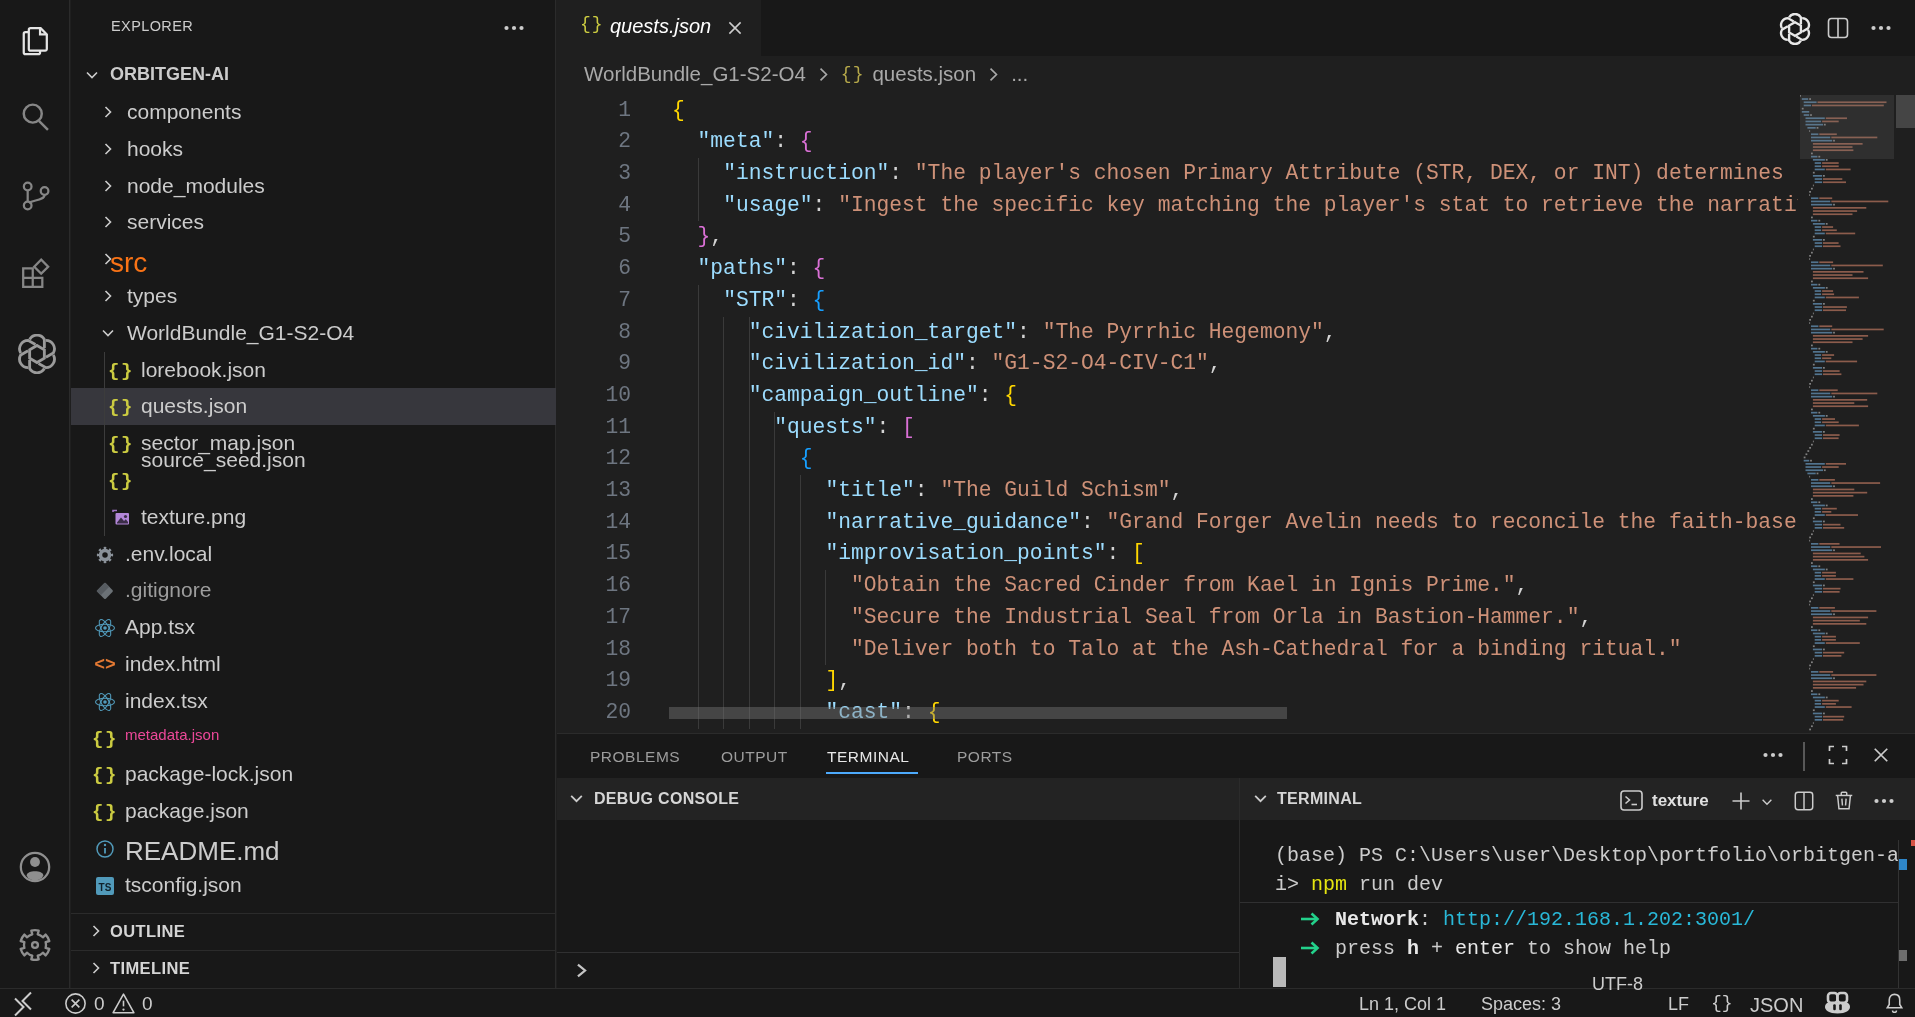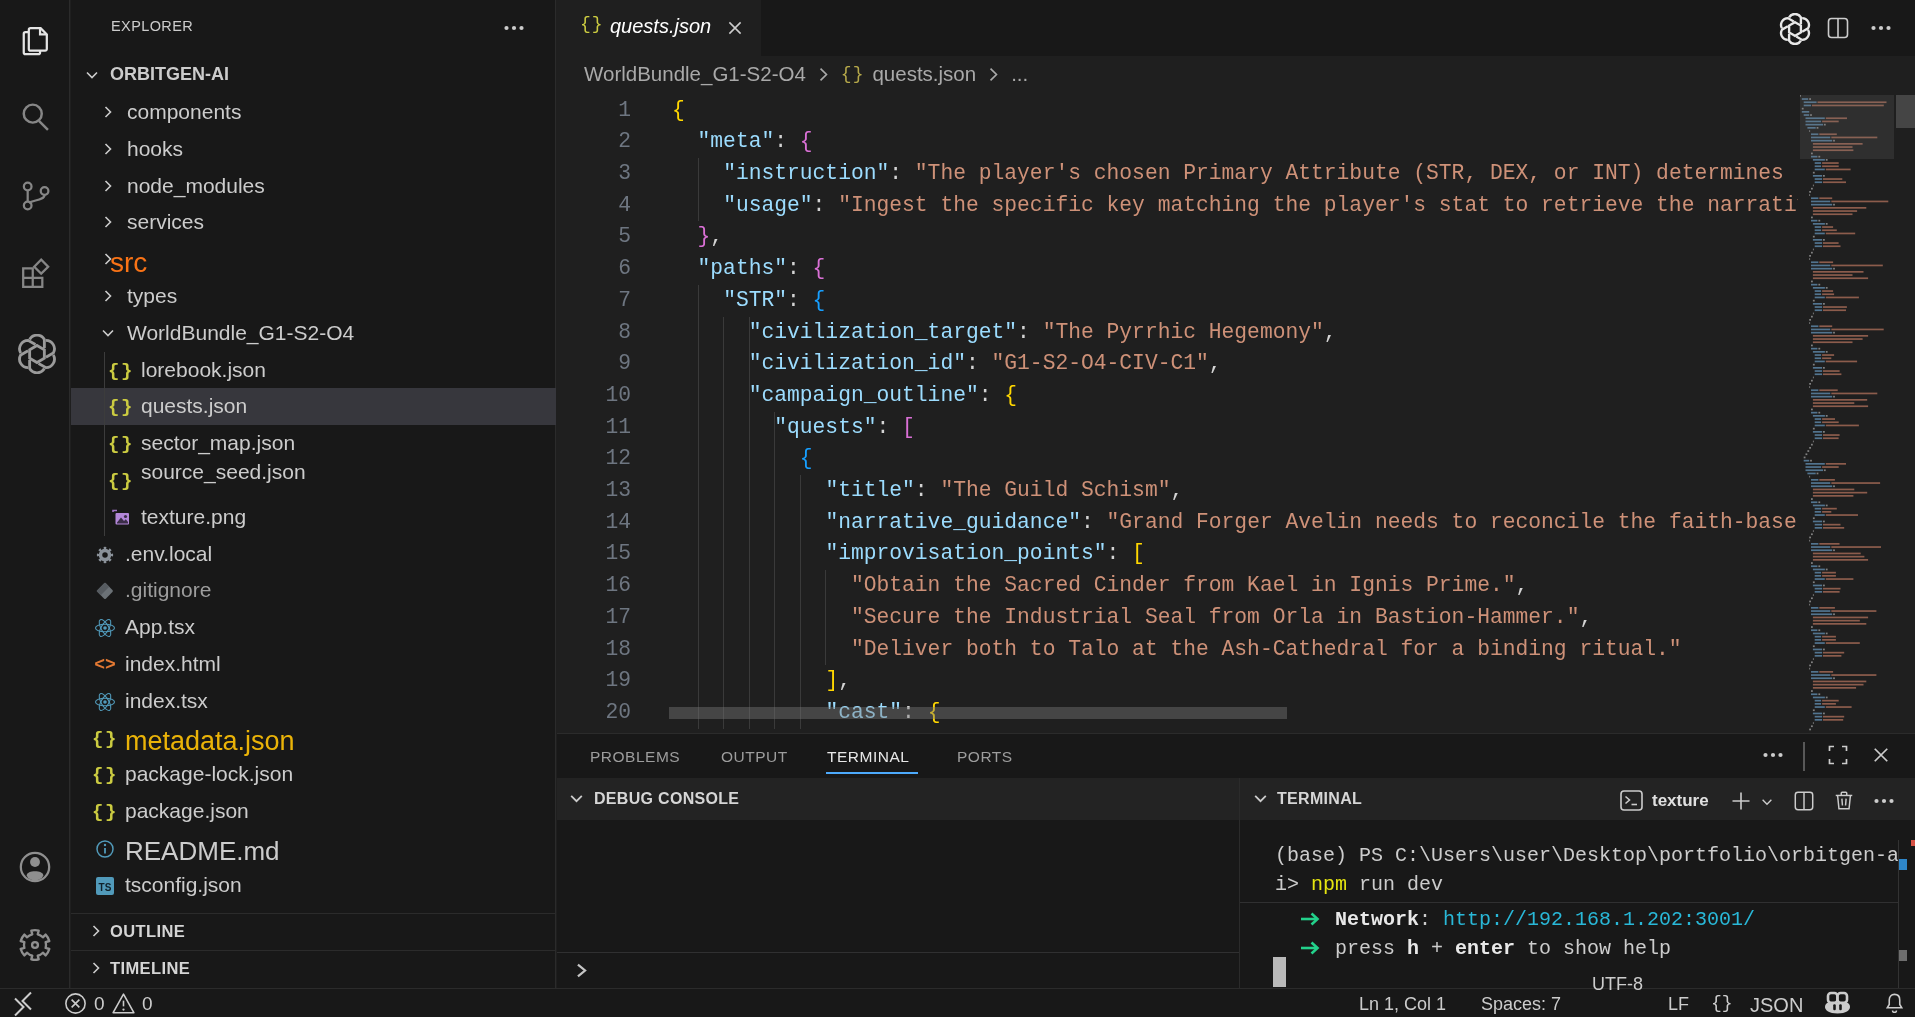"source_seed.json" div.abs { top: 460px -> 448px }
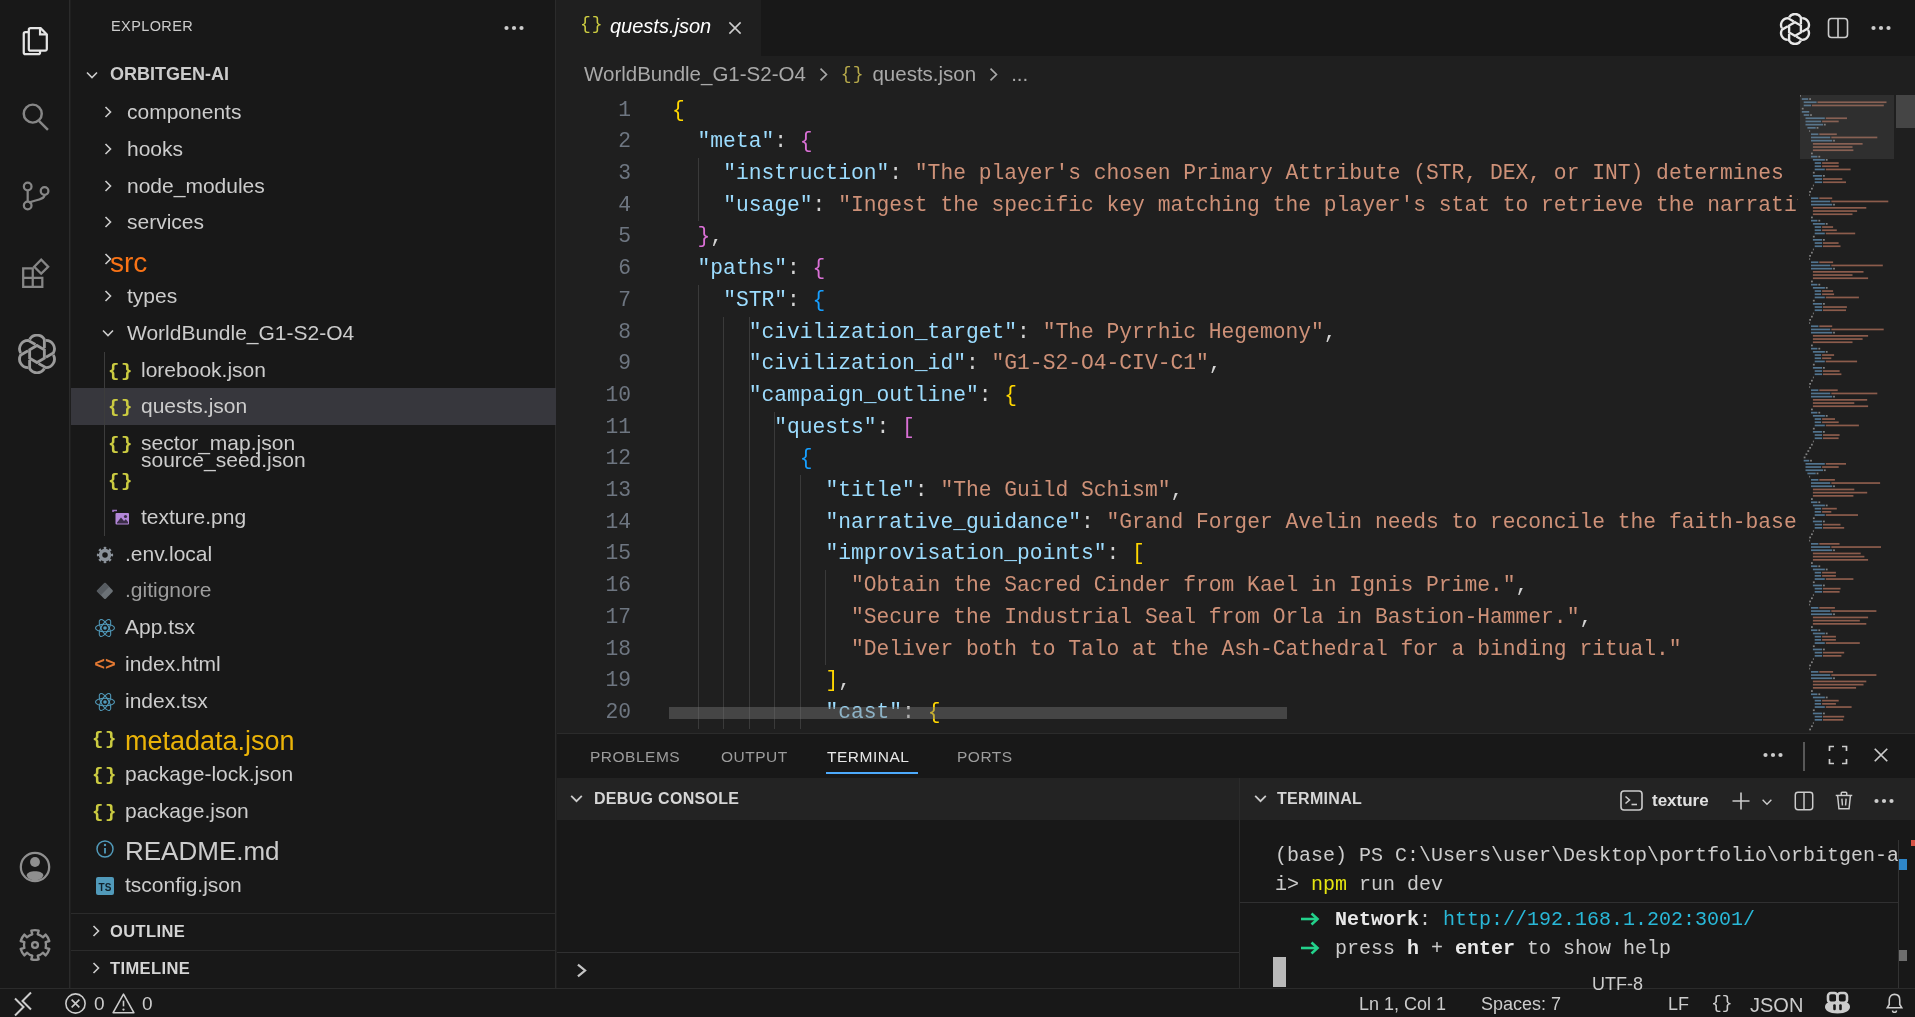"metadata.json" div.abs { color: #eab308 -> #ec4899; font-size: 27px -> 15px }
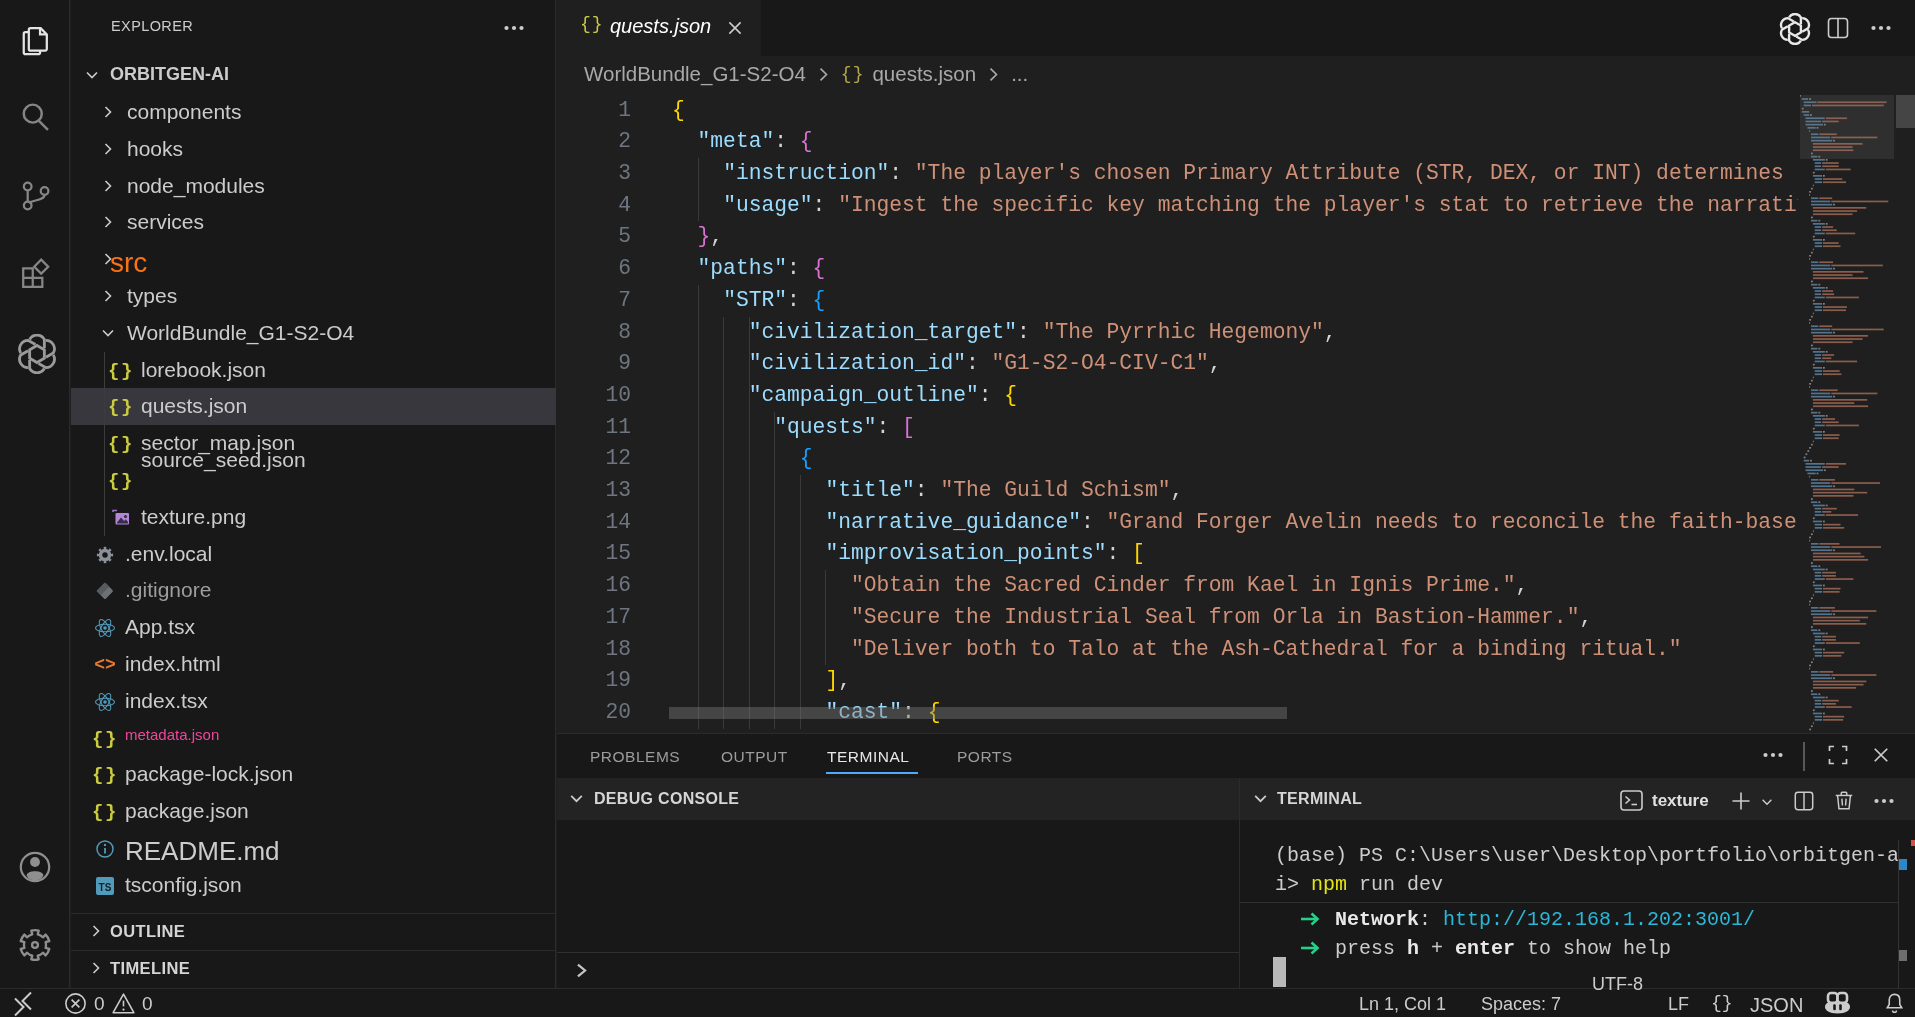"enter" span { font-weight: bold -> normal }
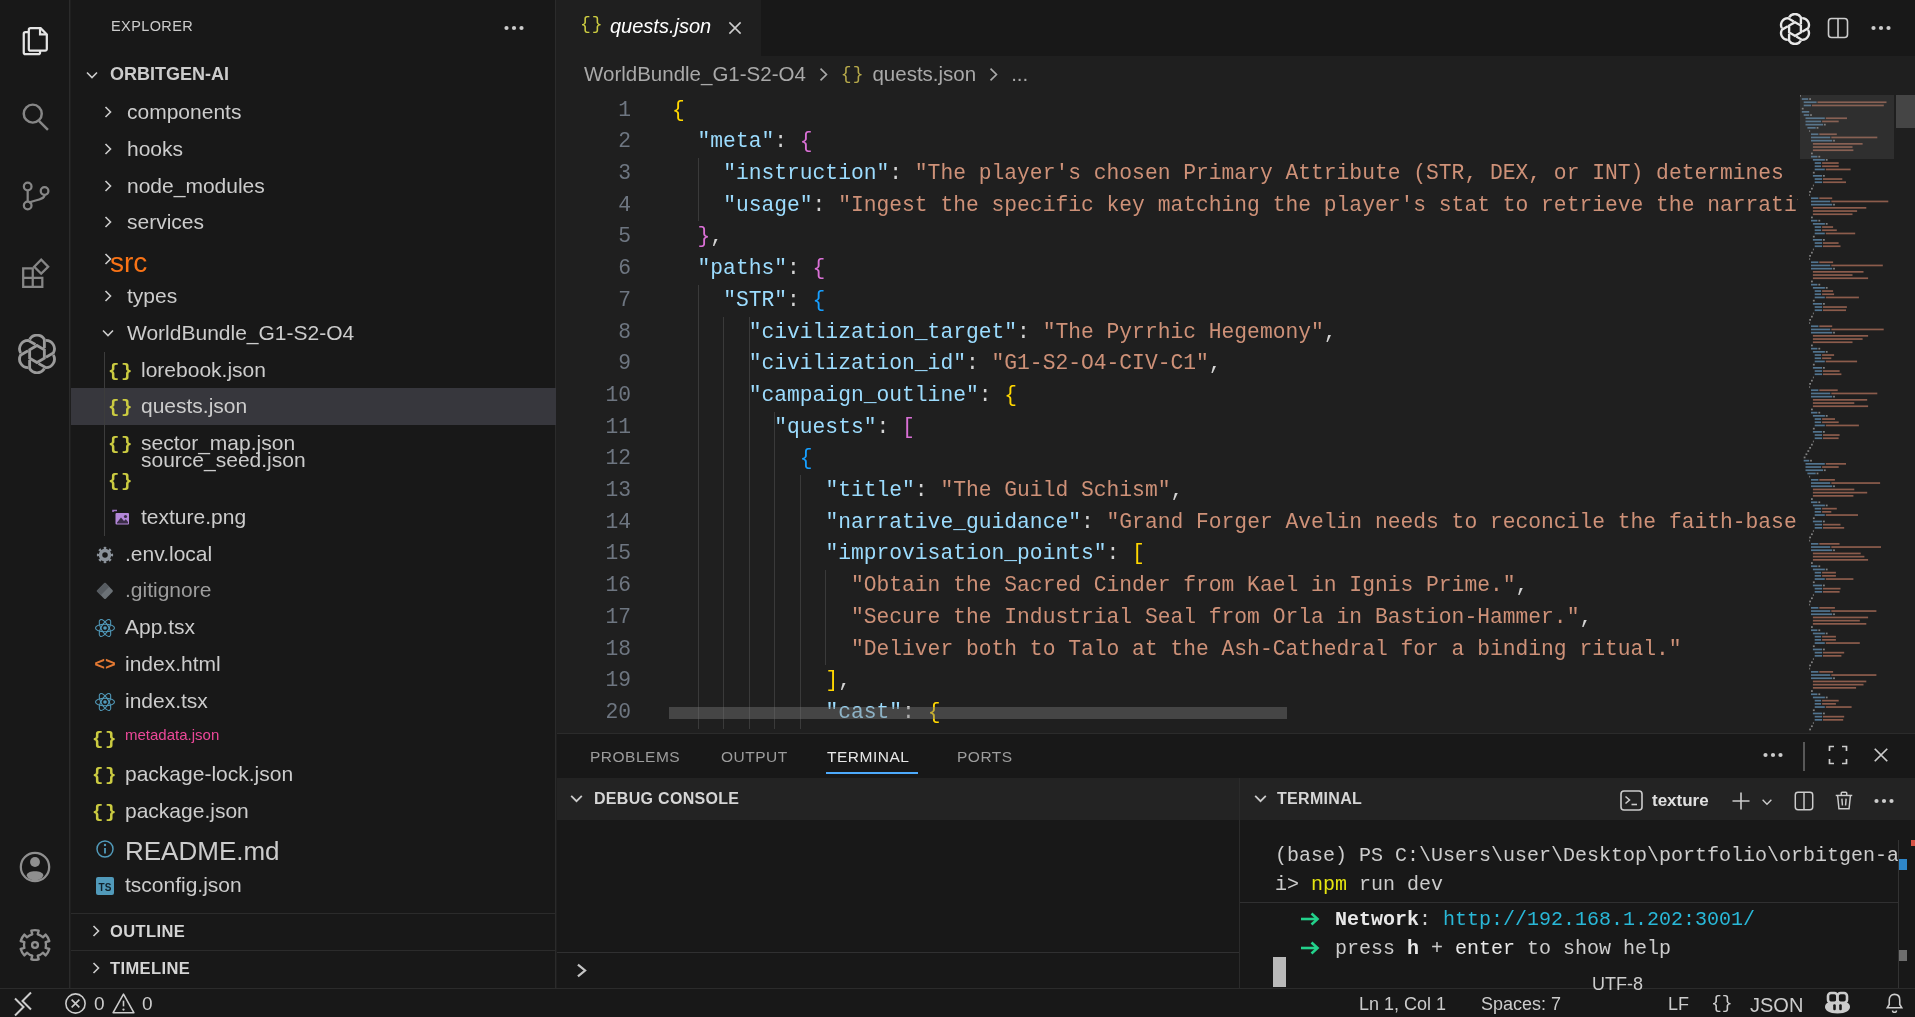"Spaces: 7" div.abs { text: 7 -> 3 }
